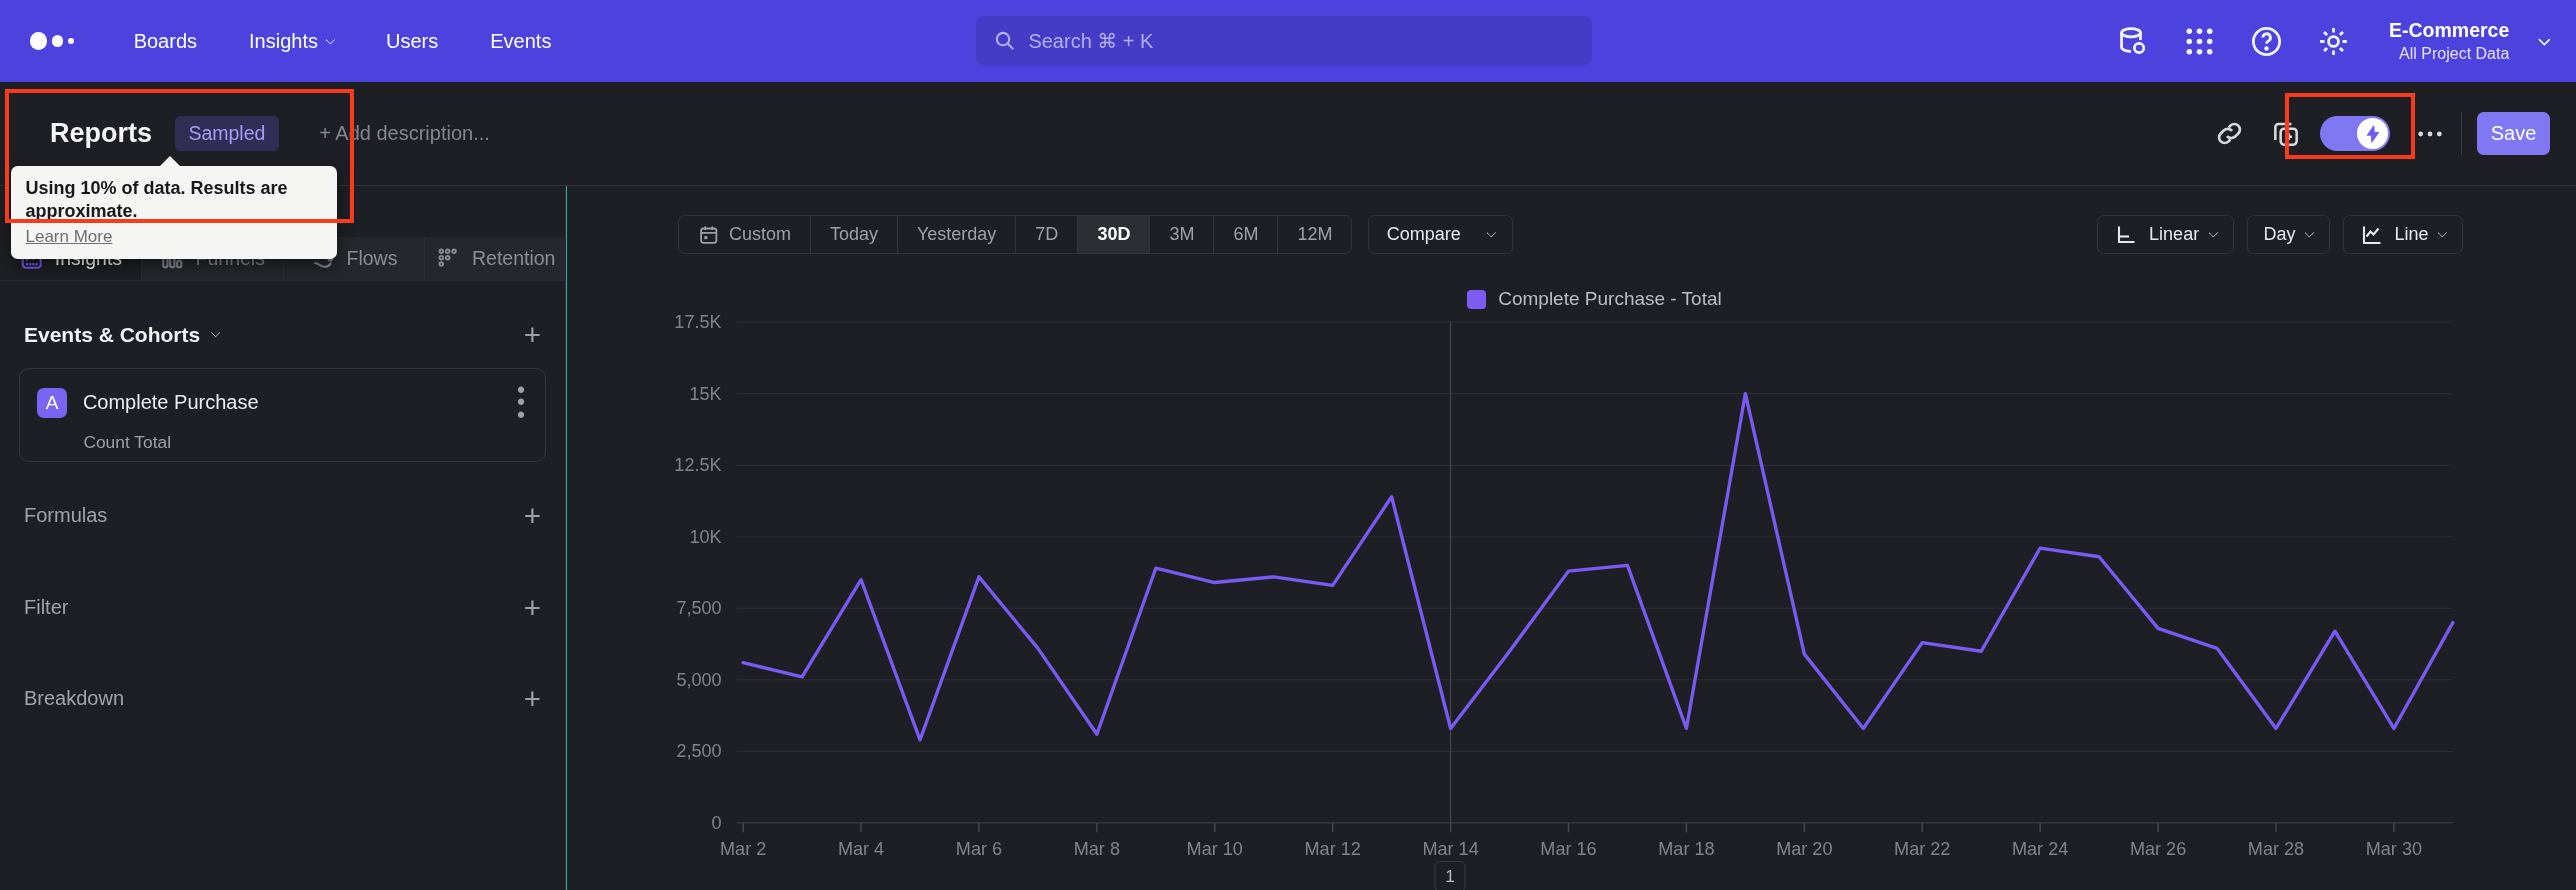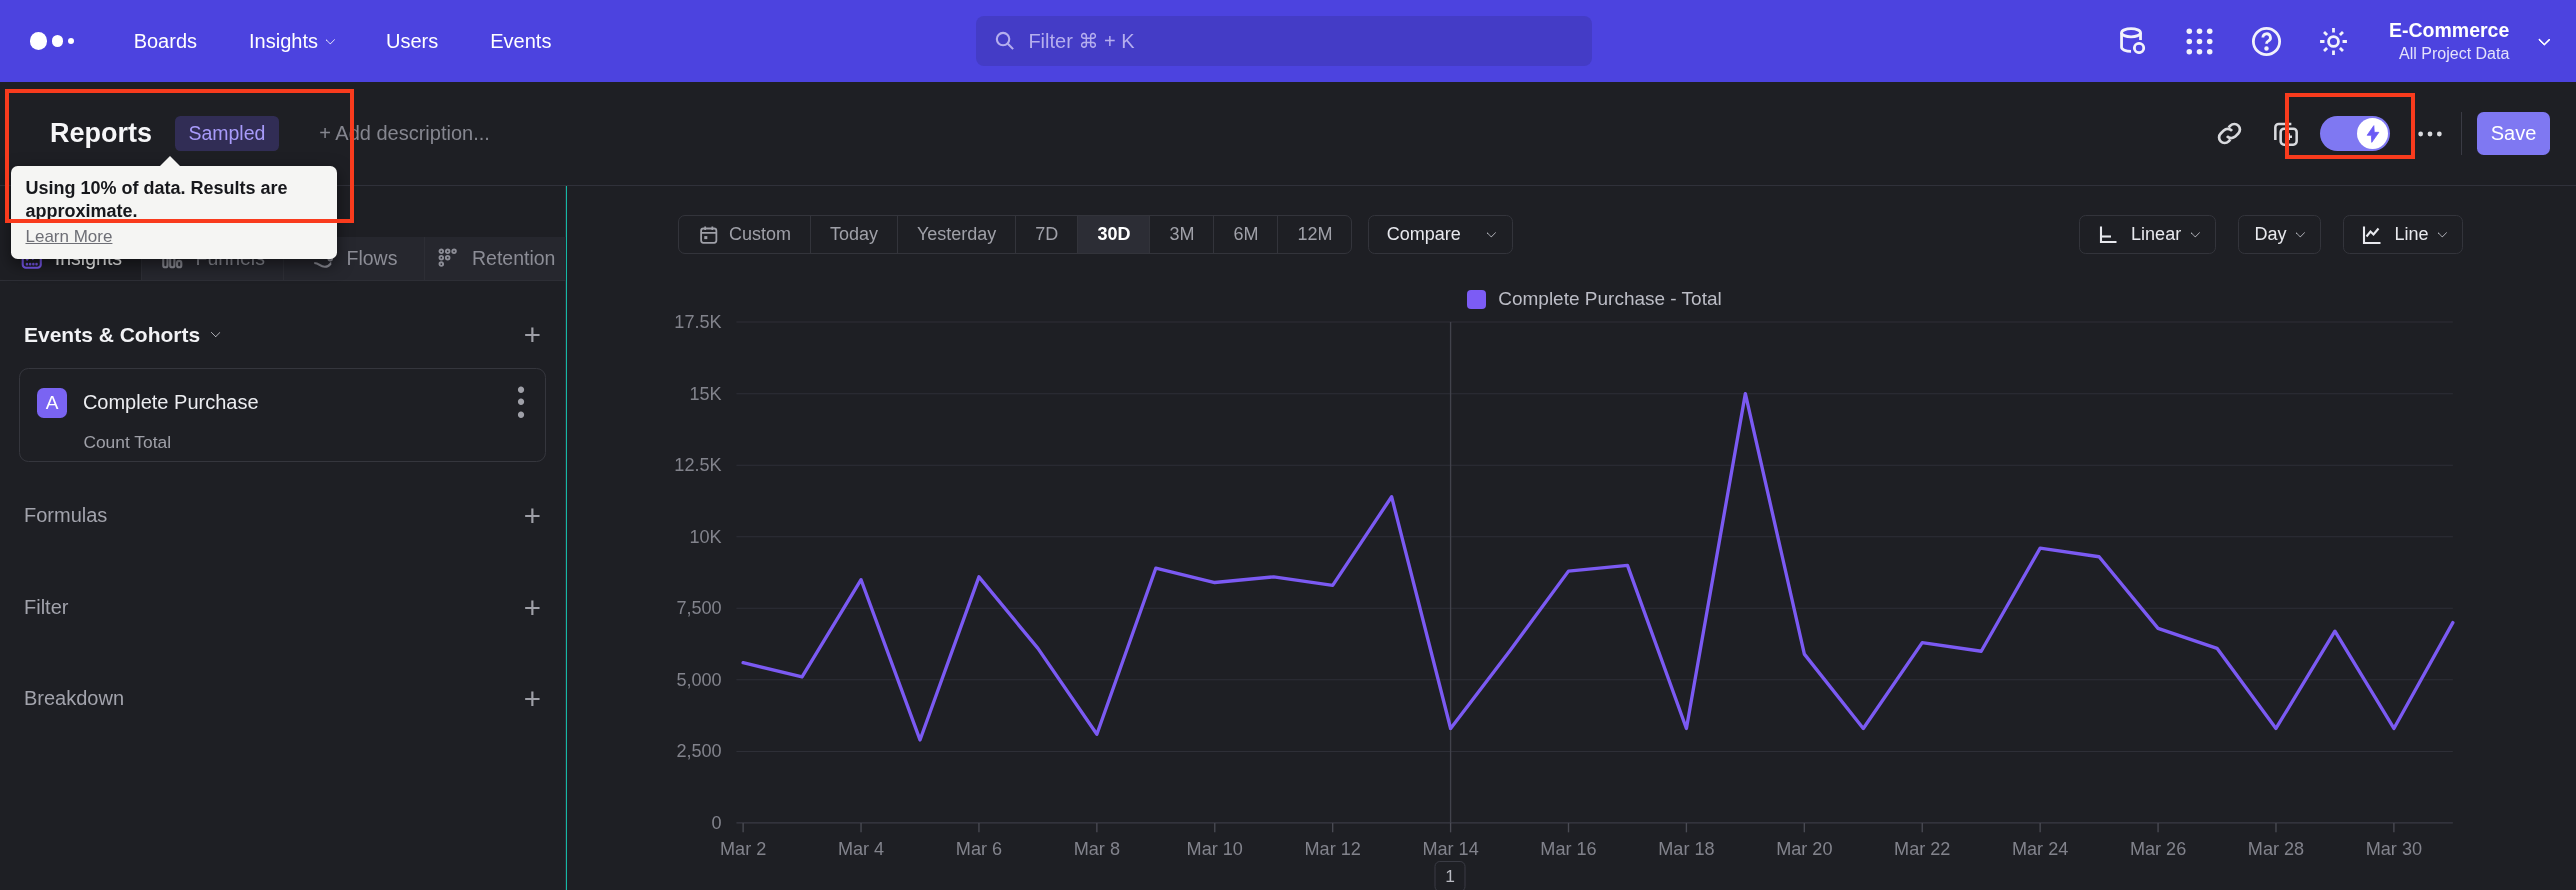"Filter ⌘ + K" span.ph { text: Filter -> Search }
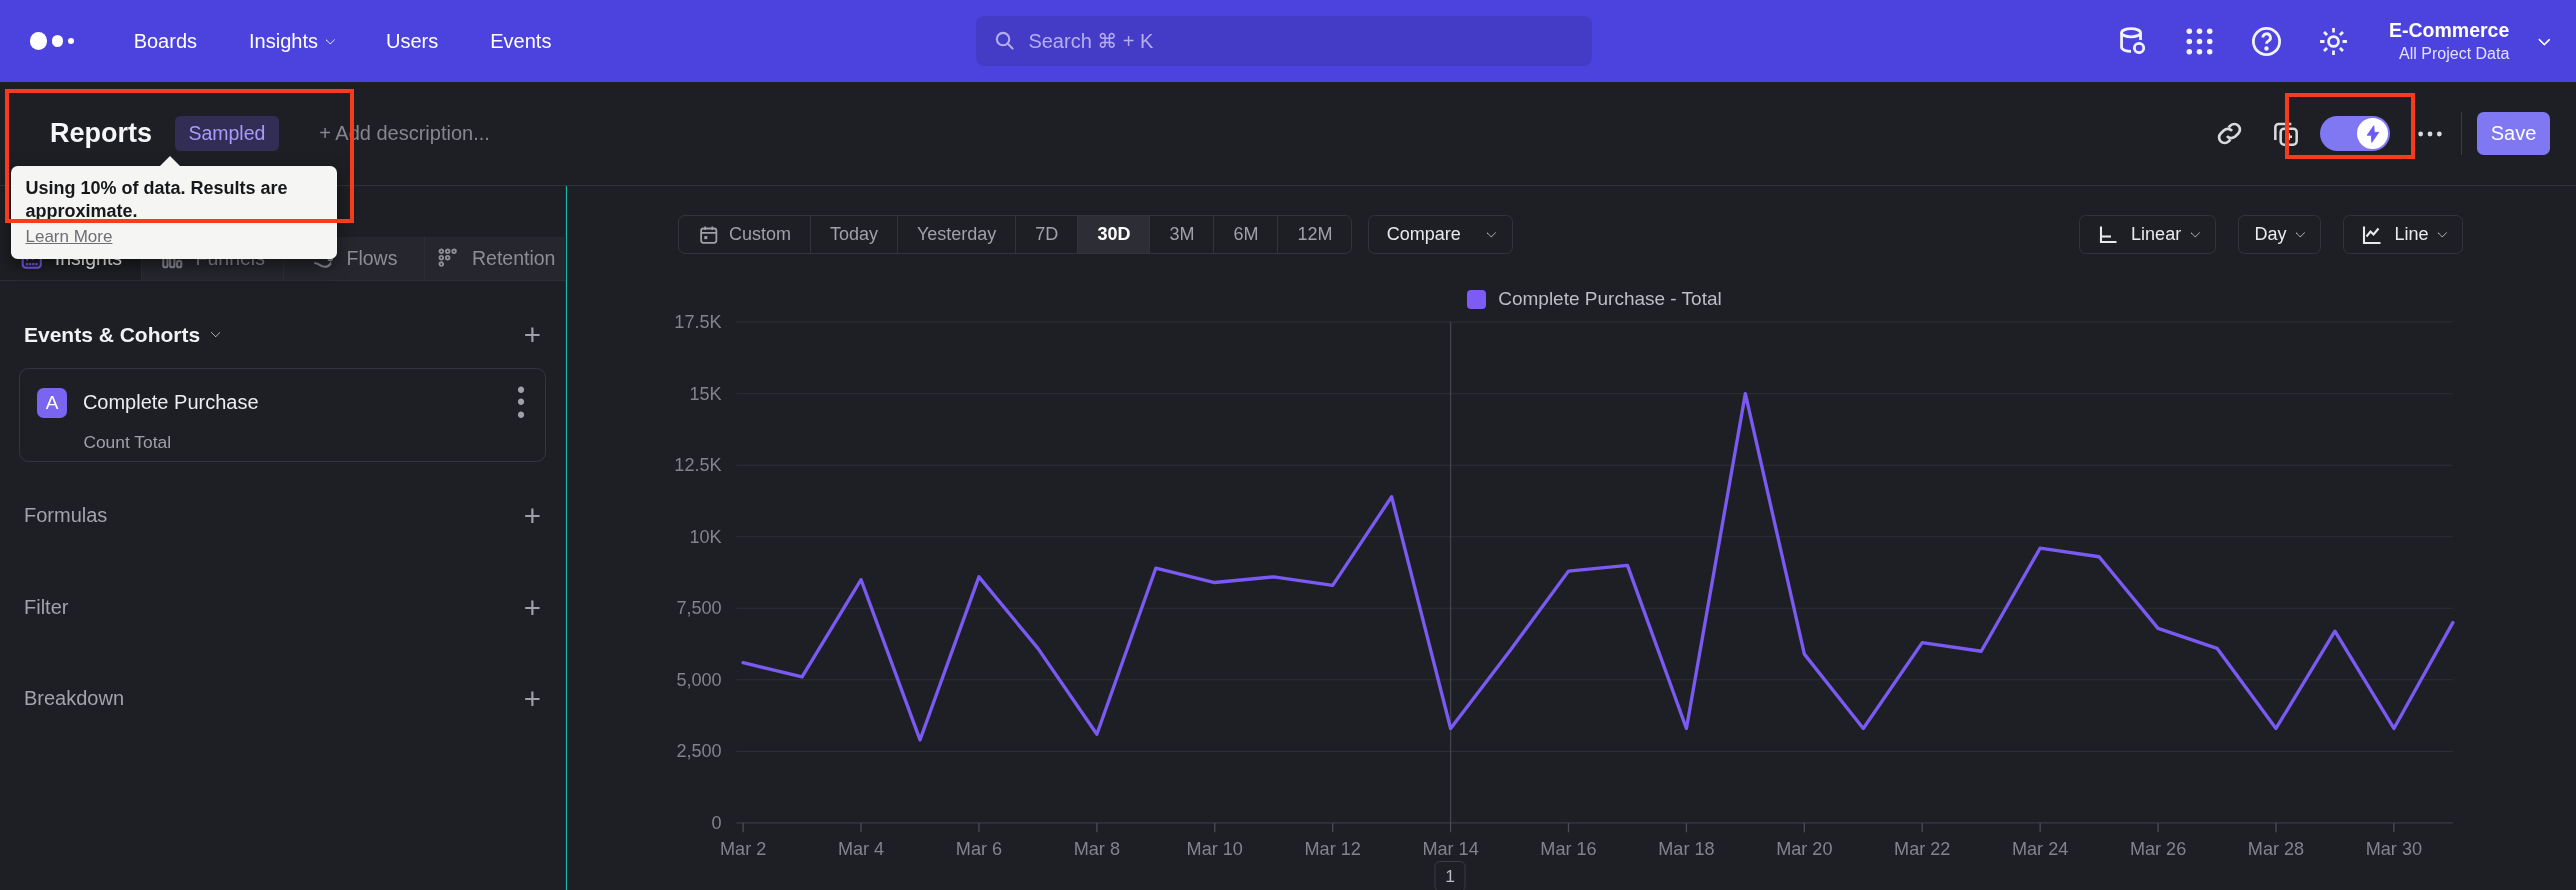"Linear" .toolbar-right { gap: 22px -> 13px }
